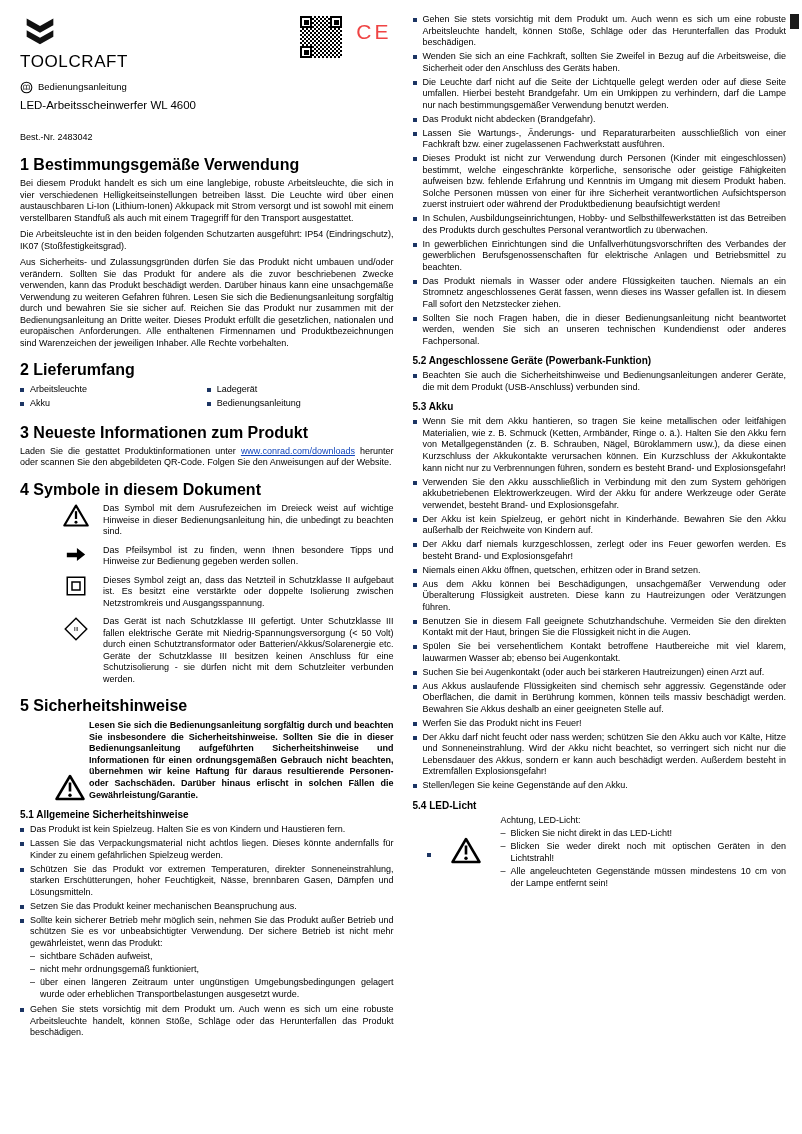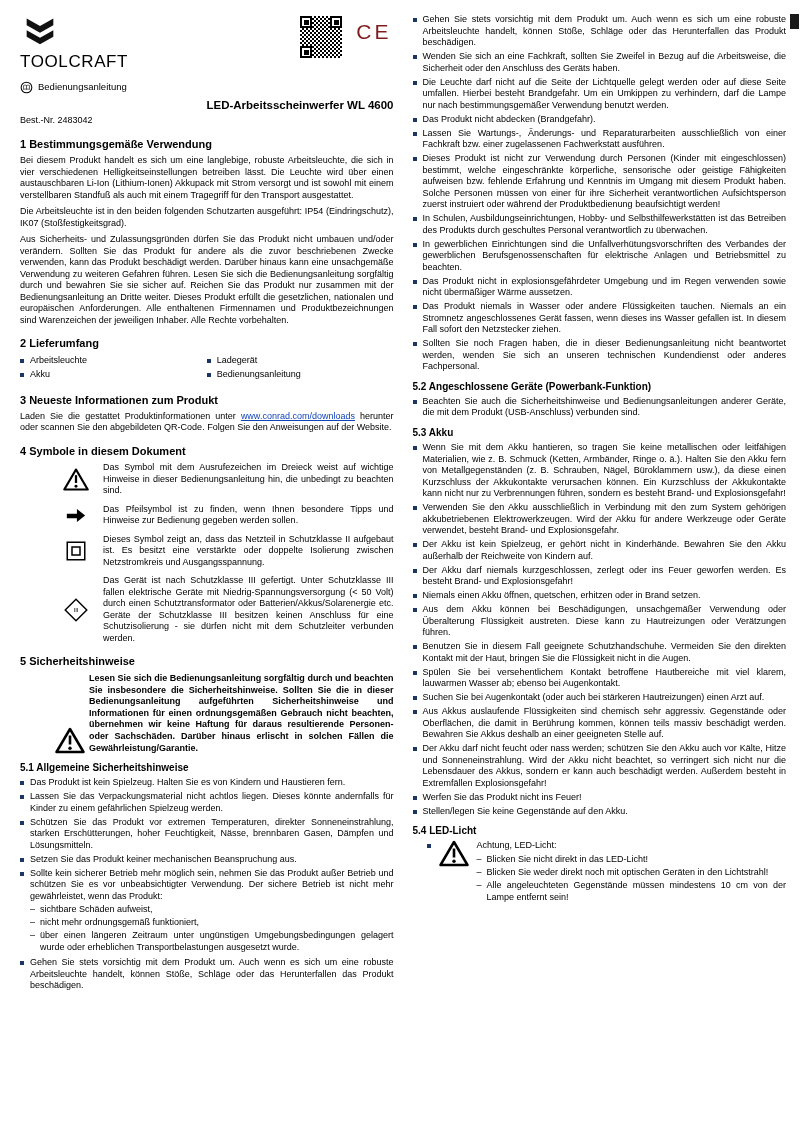"CE" .ce { color: #7f1d1d -> #ef4444 }
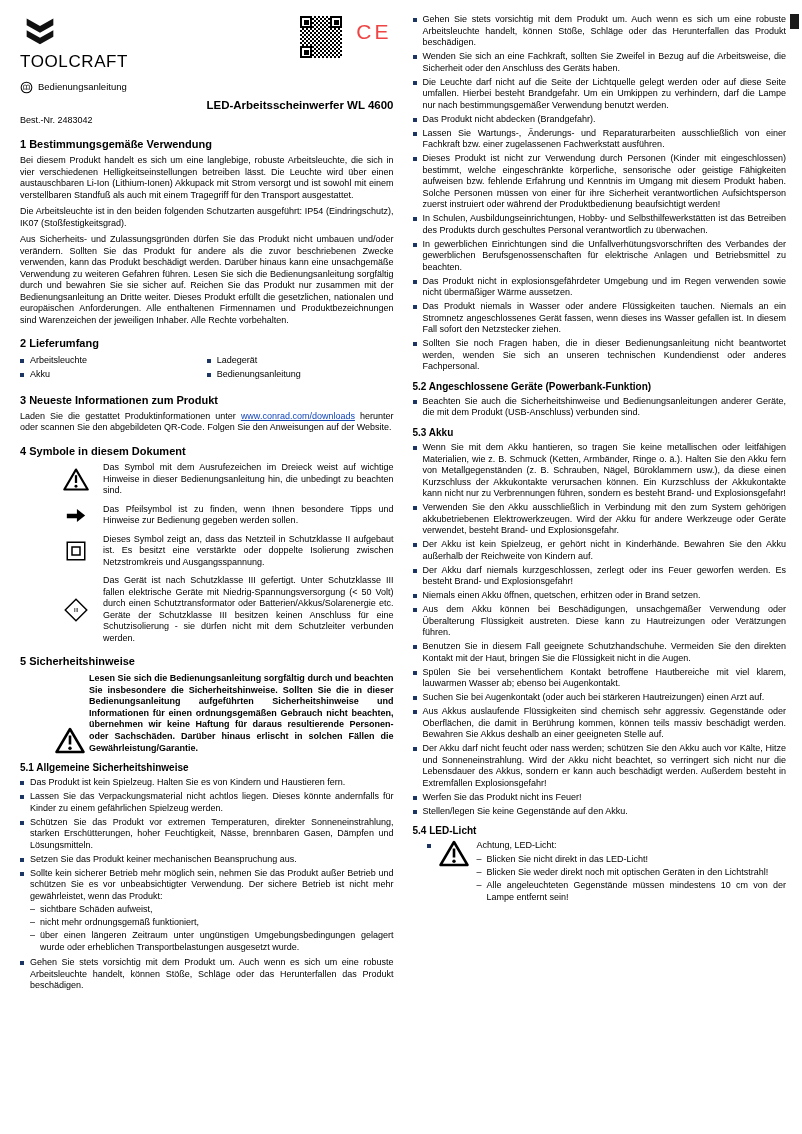"LED-Arbeitsscheinwerfer WL 4600" .title { font-weight: bold -> normal; margin-bottom: 3px -> 20px; text-align: right -> left }
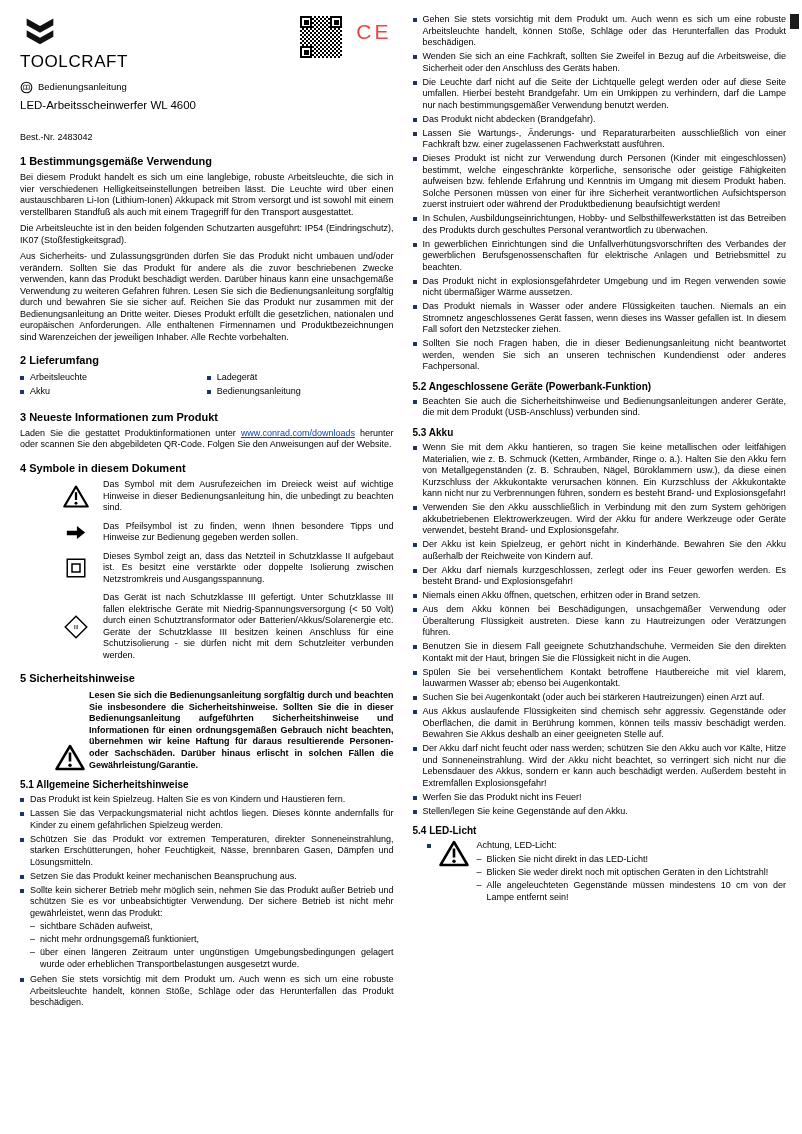"1 Bestimmungsgemäße Verwendung" h1 { font-size: 11px -> 16px }
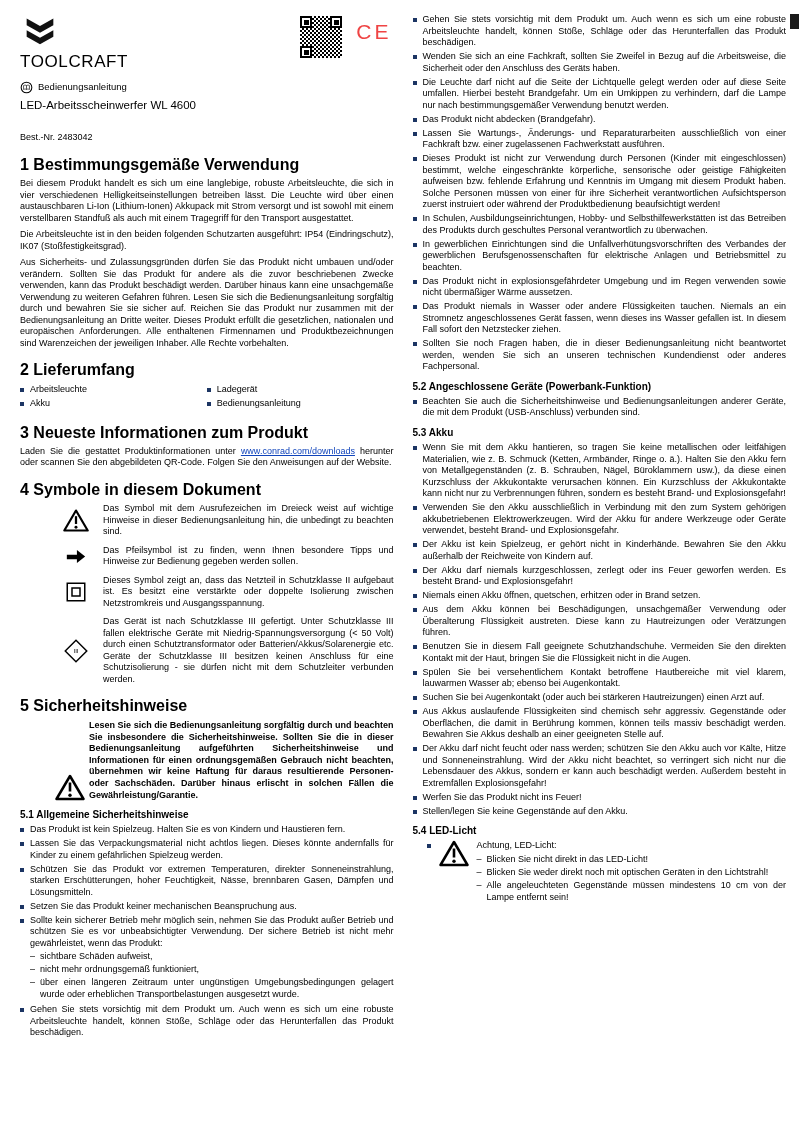"Das Produkt nicht in" li.bi { html: <li> <span></span> <div>Das Produkt nicht in explosionsgefährdeter Umgebung und im Regen verwenden sowie nicht übermäßiger Wärme aussetzen.</div> </li> -> none }
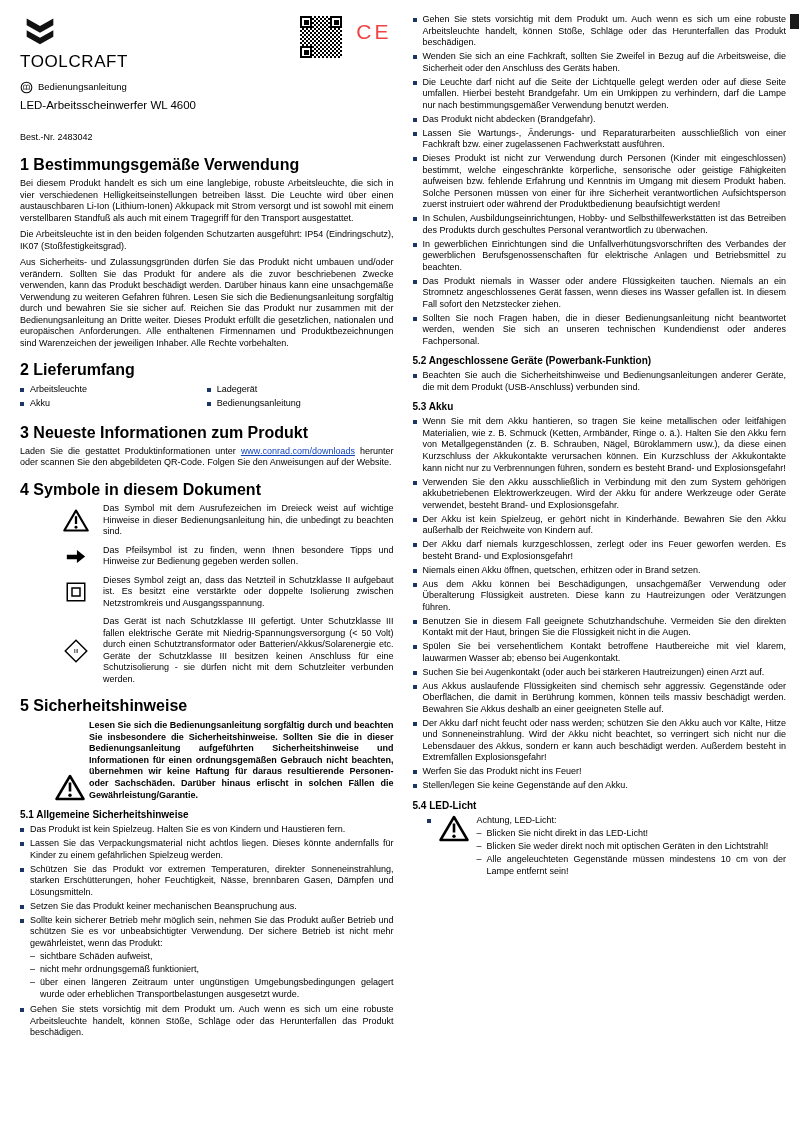"Das Symbol mit dem Ausrufezeichen" .symrow { align-items: center -> flex-start }
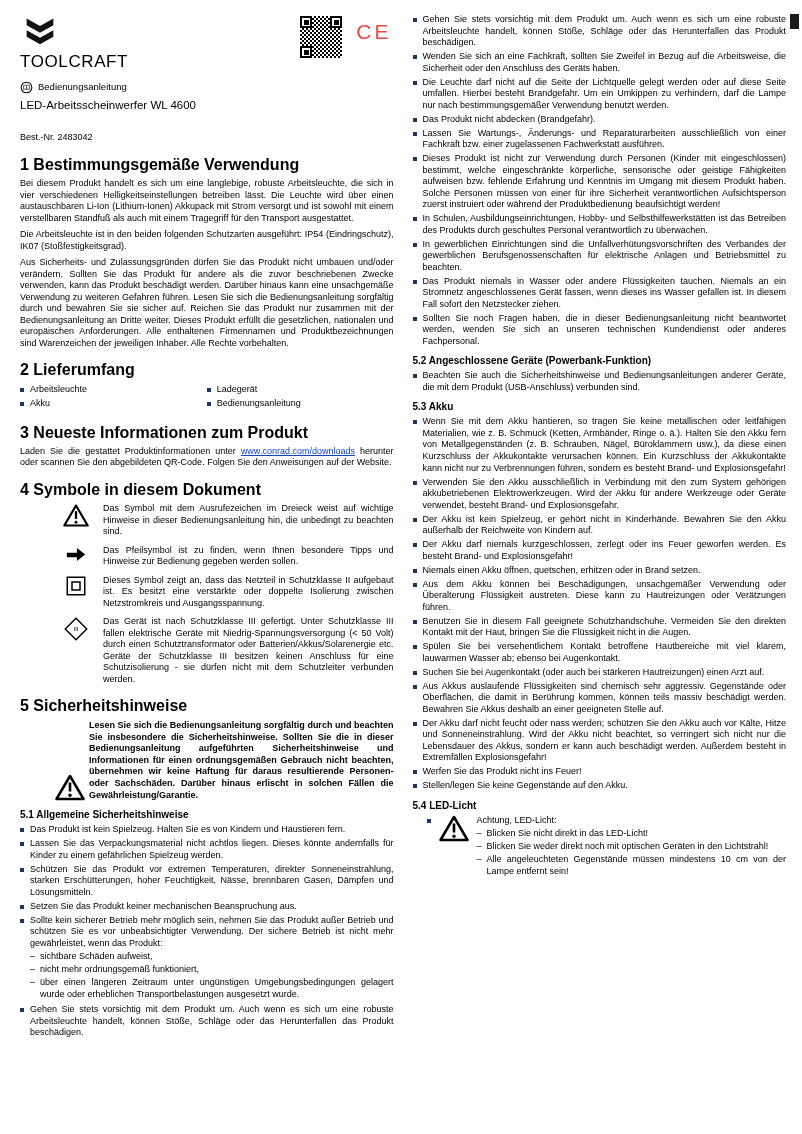"Der Akku darf nicht feucht" li.bi { order: before "Werfen Sie das Produkt nicht" -> after "Werfen Sie das Produkt nicht" }
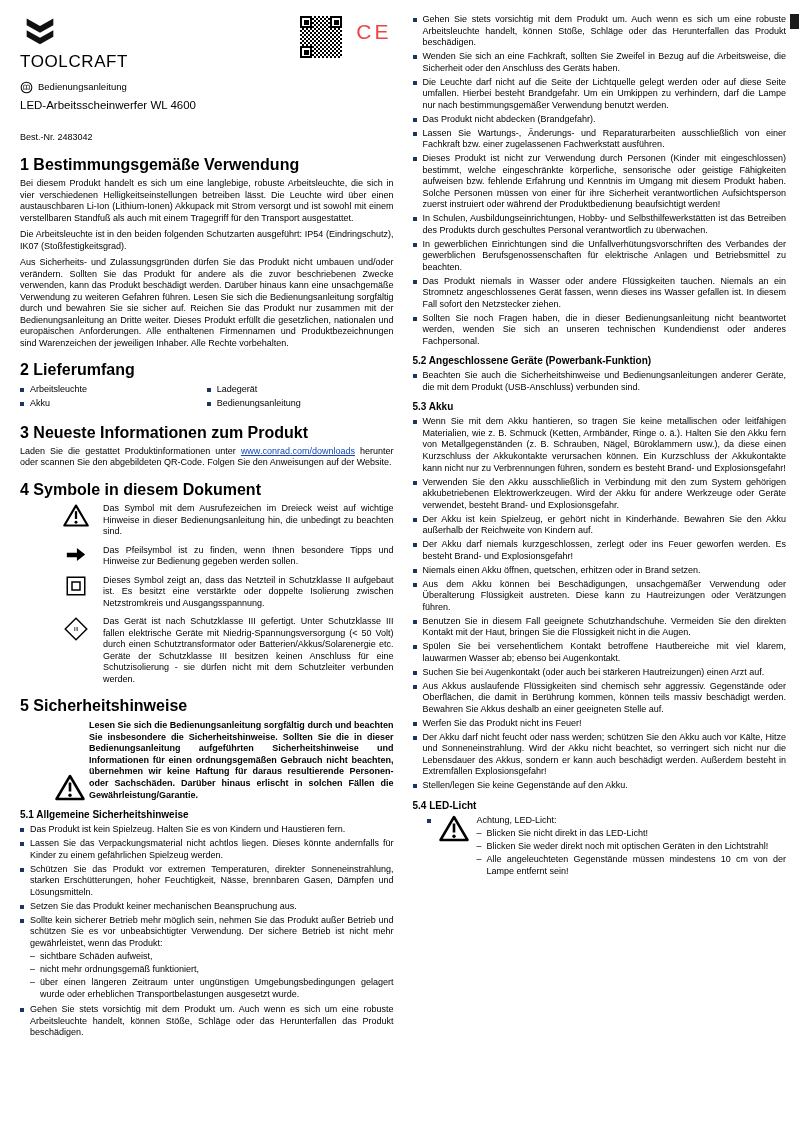"Achtung, LED-Licht:" .ledwarn { align-items: flex-start -> center; gap: 8px -> 20px }
